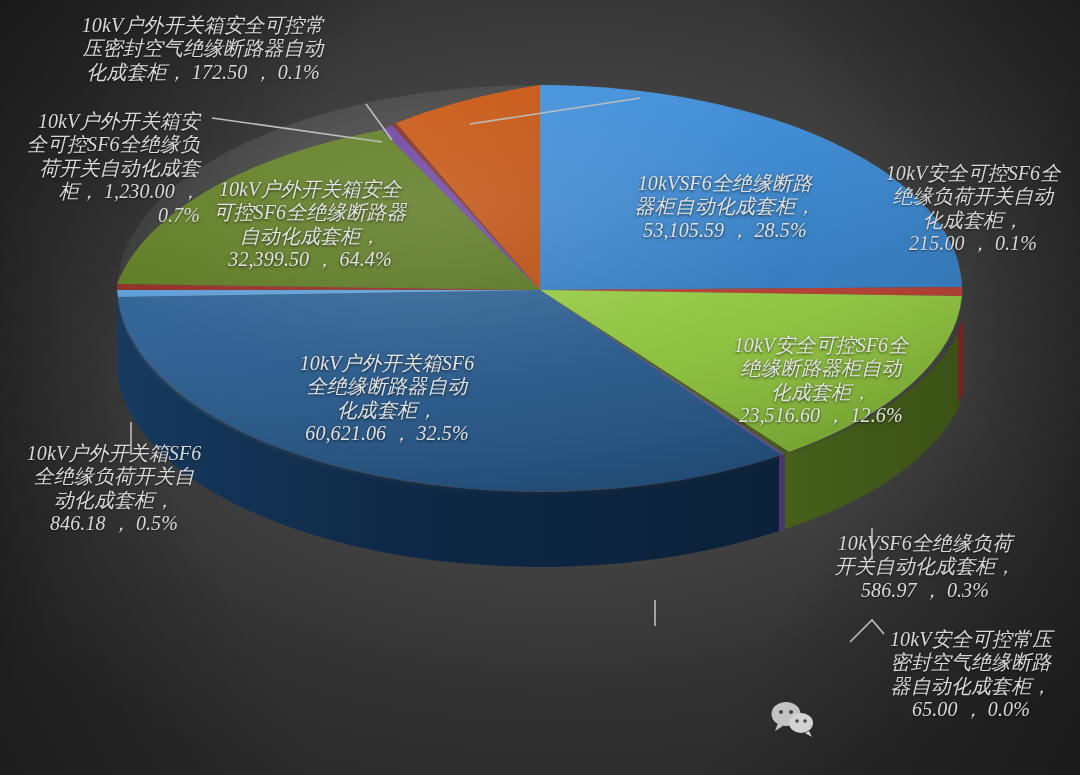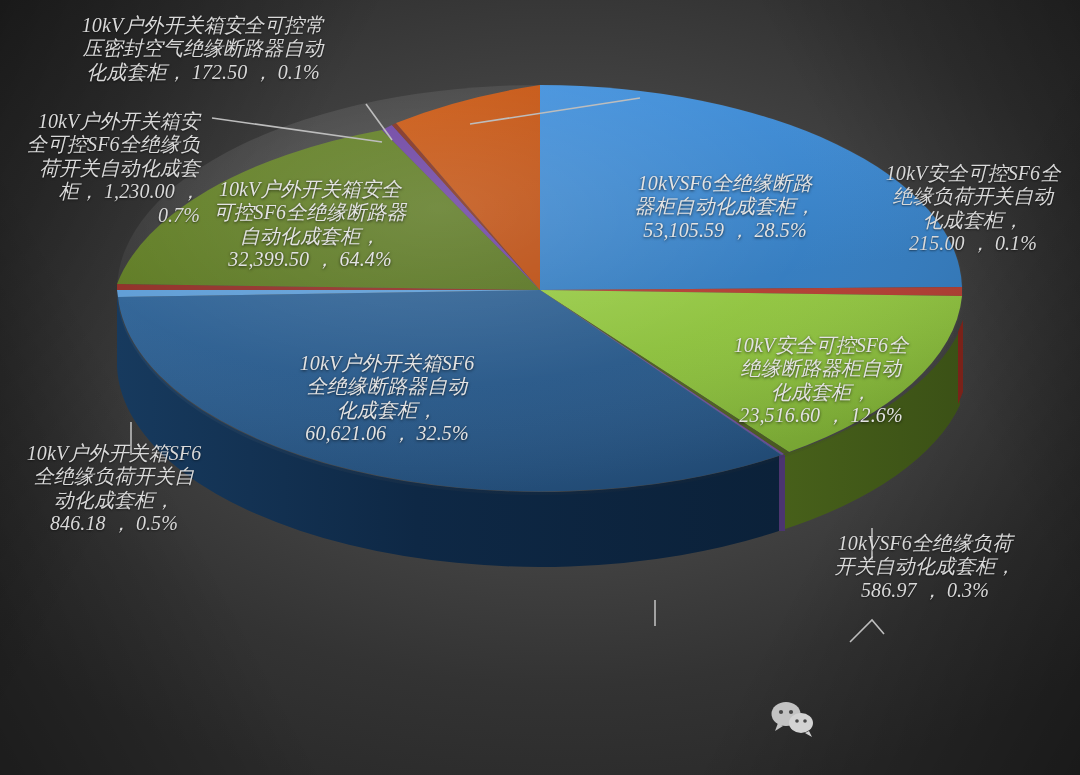"10kV安全可控常压" div.lbl { html: none -> <div>10kV安全可控常压 密封空气绝缘断路 器自动化成套柜， 65.00 ， 0.0%</div> }
